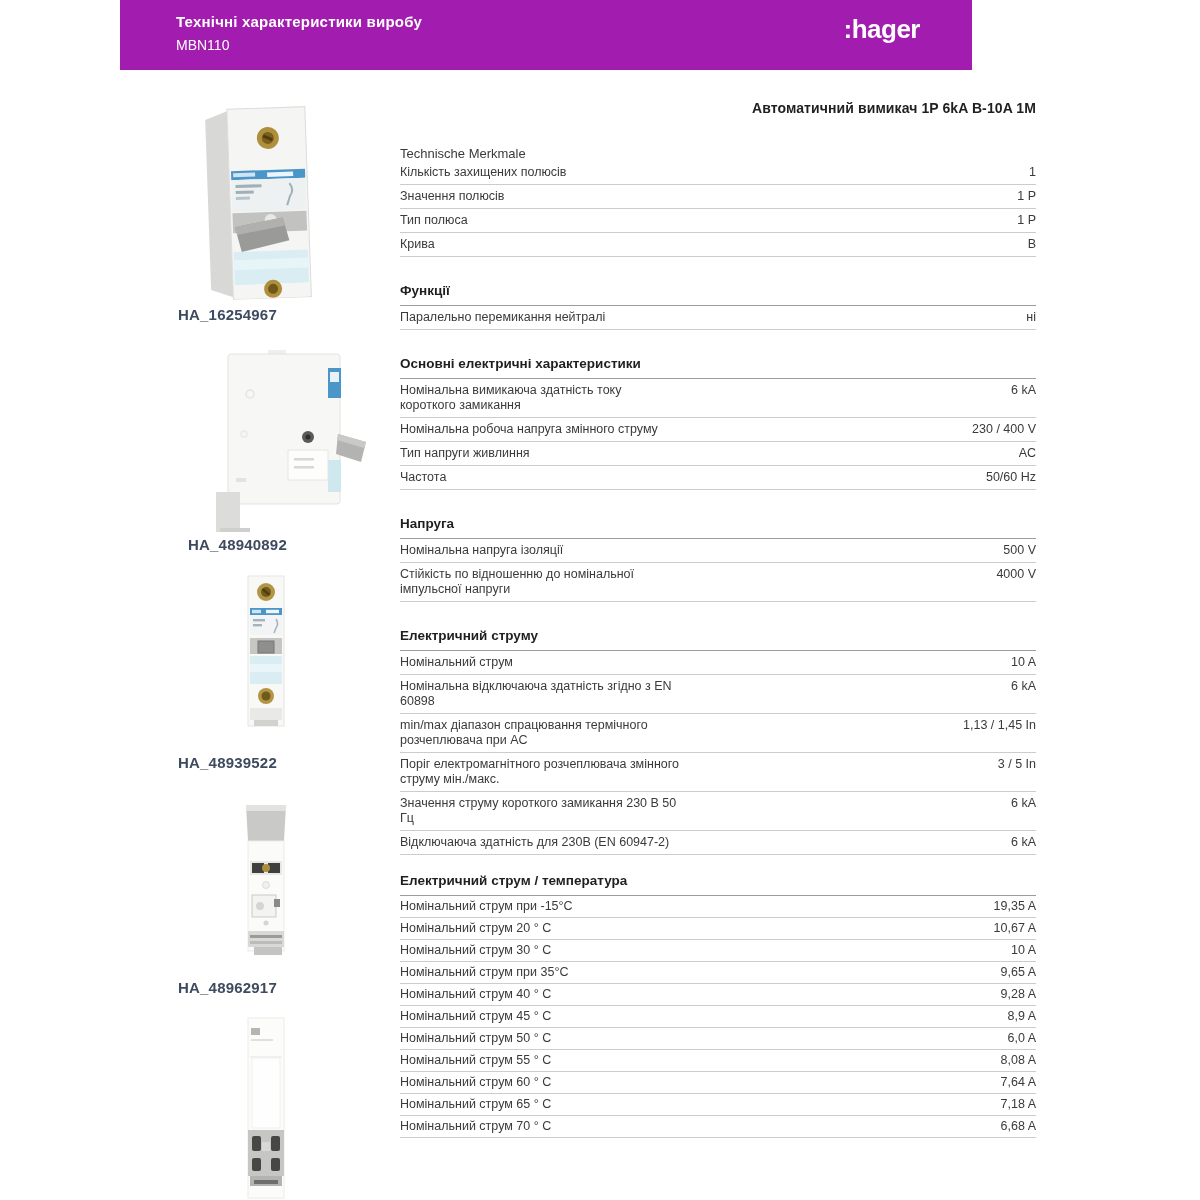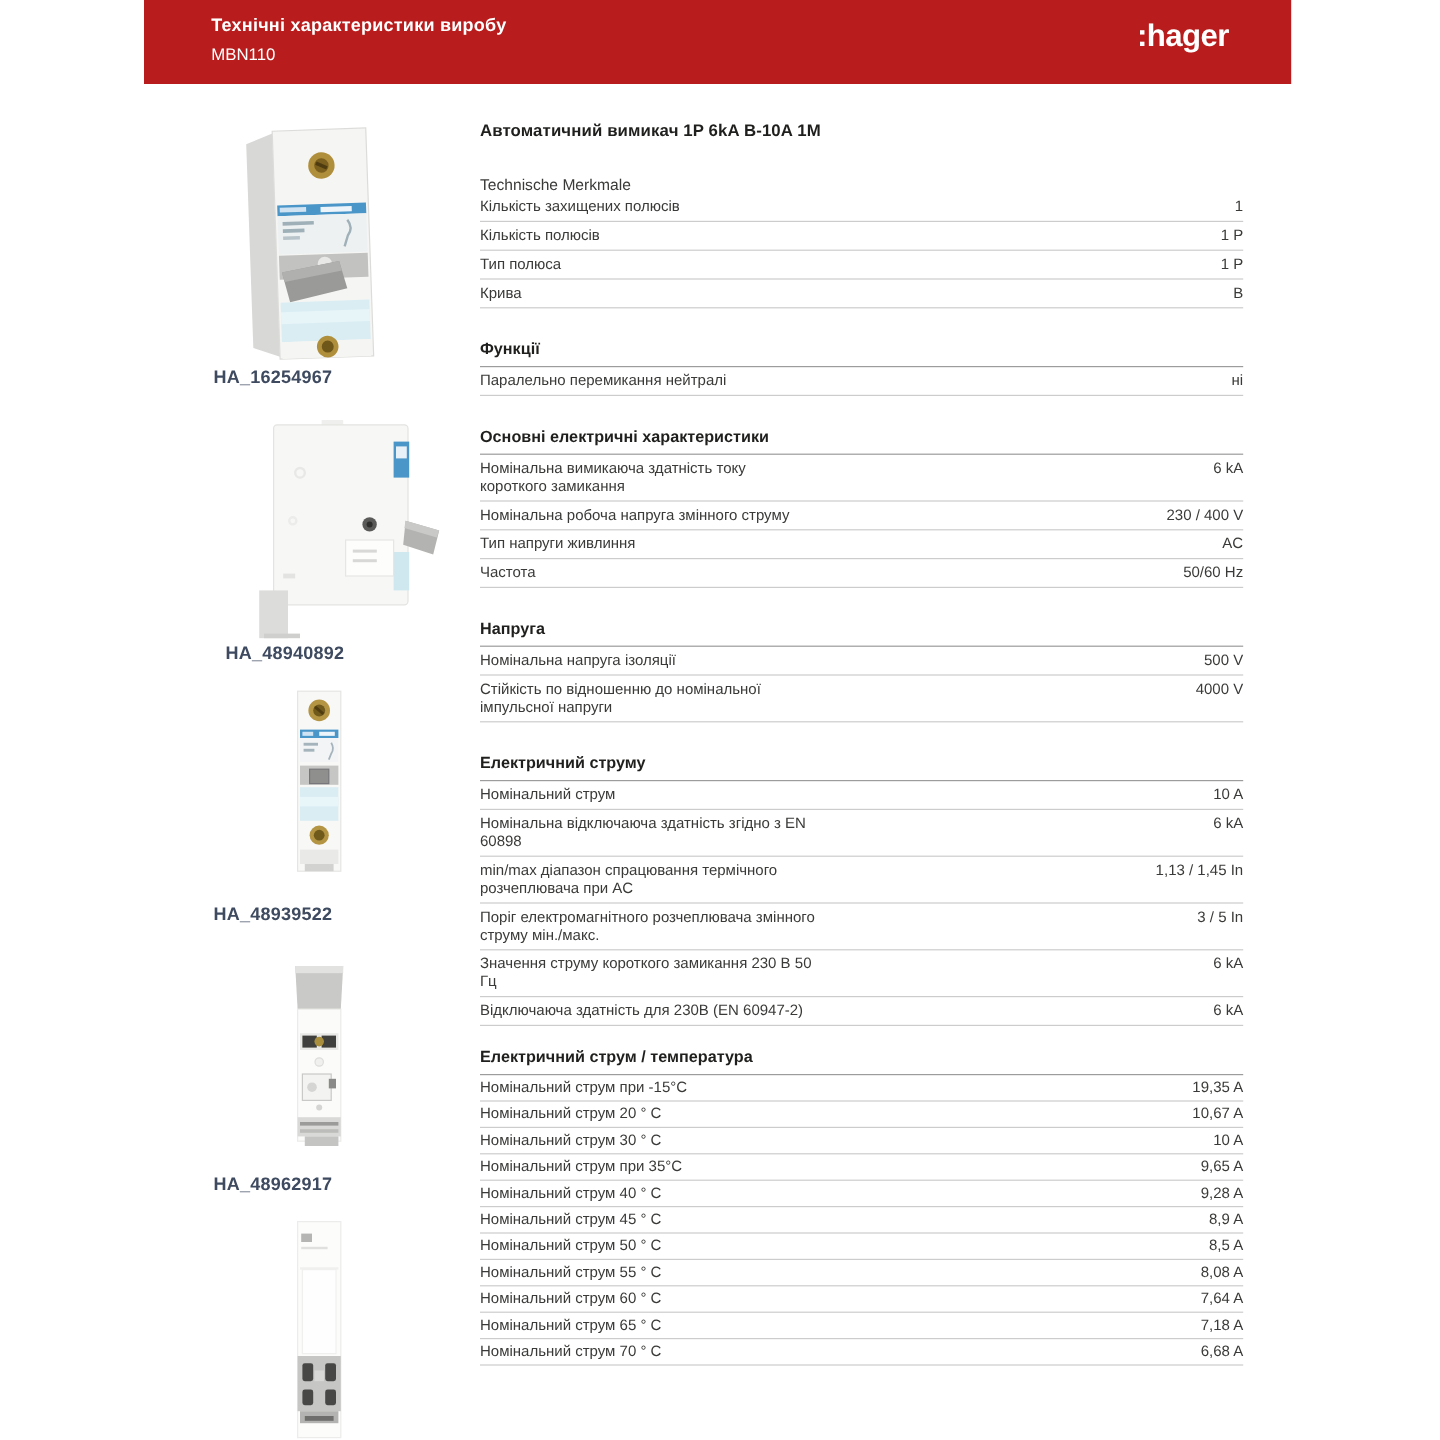"Технічні характеристики виробу" .header { background: #b91c1c -> #a21caf; width: 956px -> 852px }
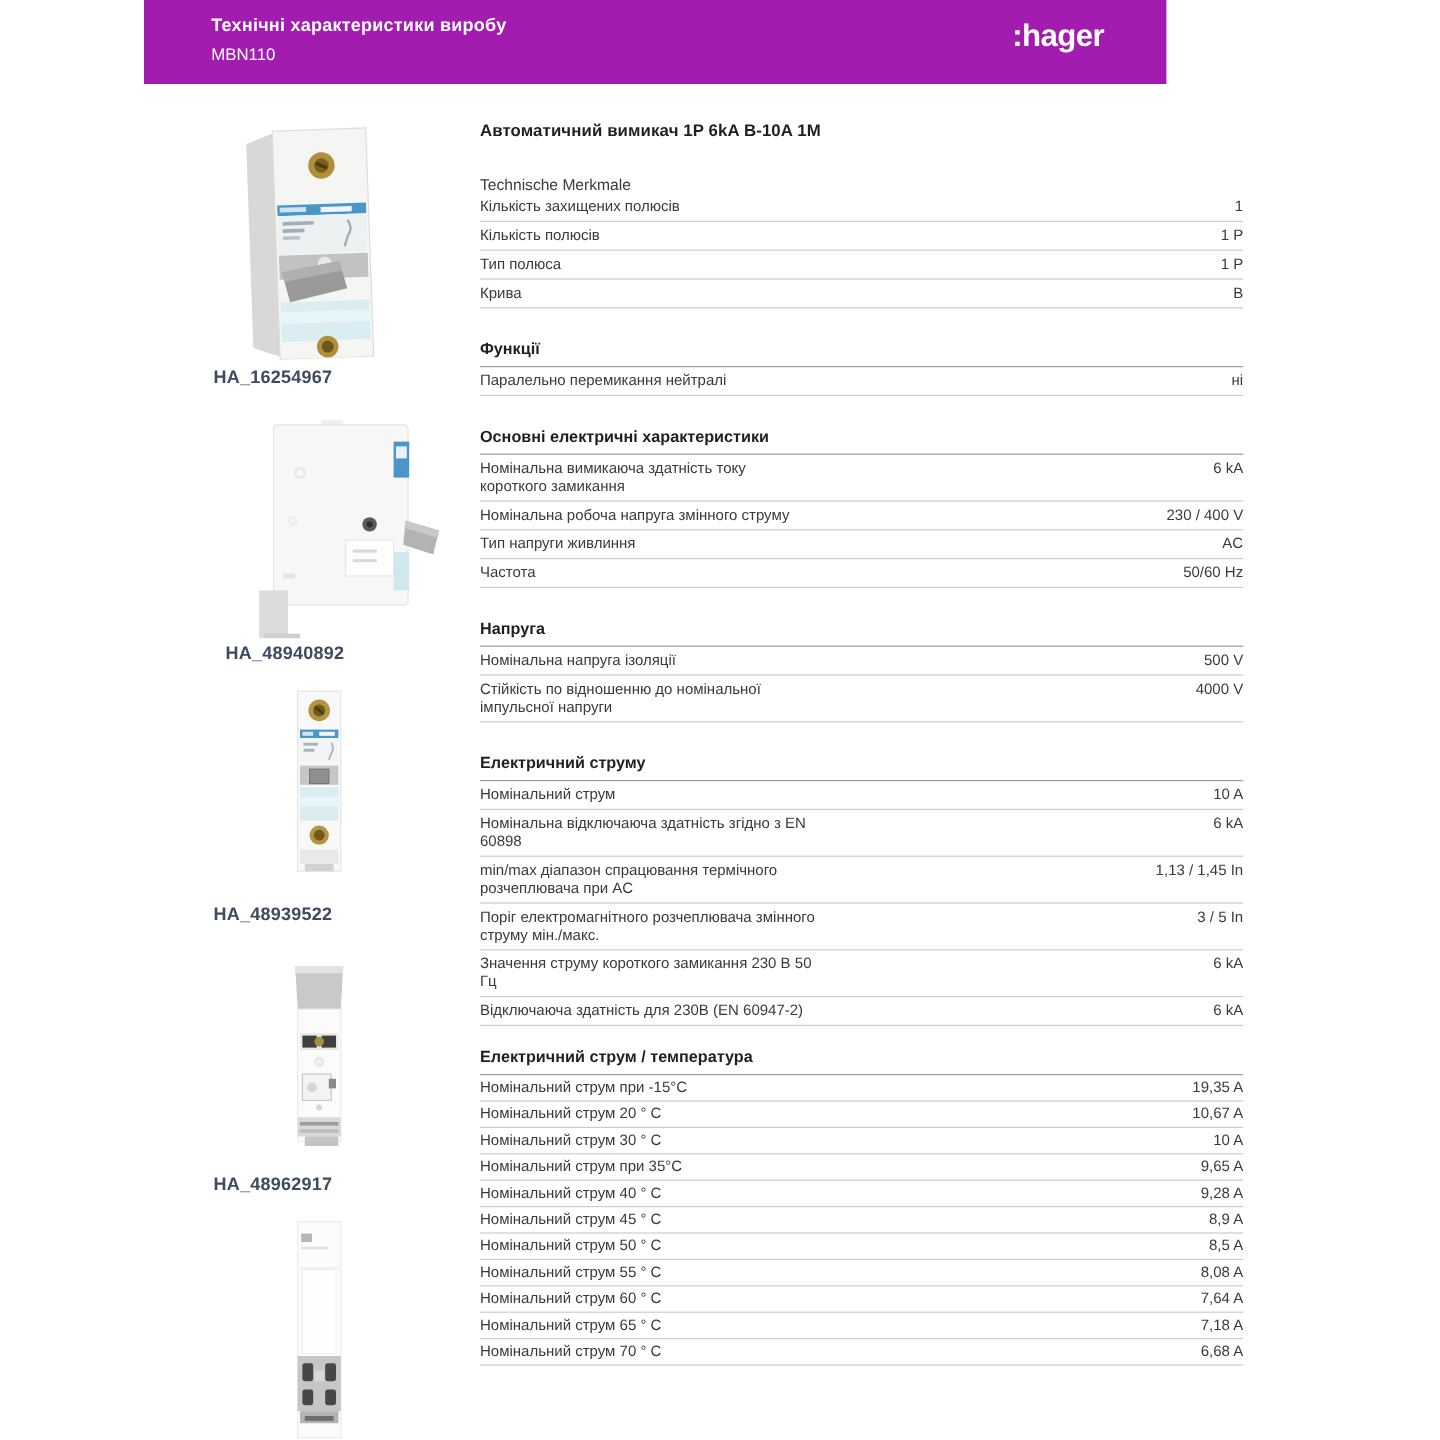"Автоматичний вимикач 1P 6kA B-10A" .product-title { text-align: none -> right }
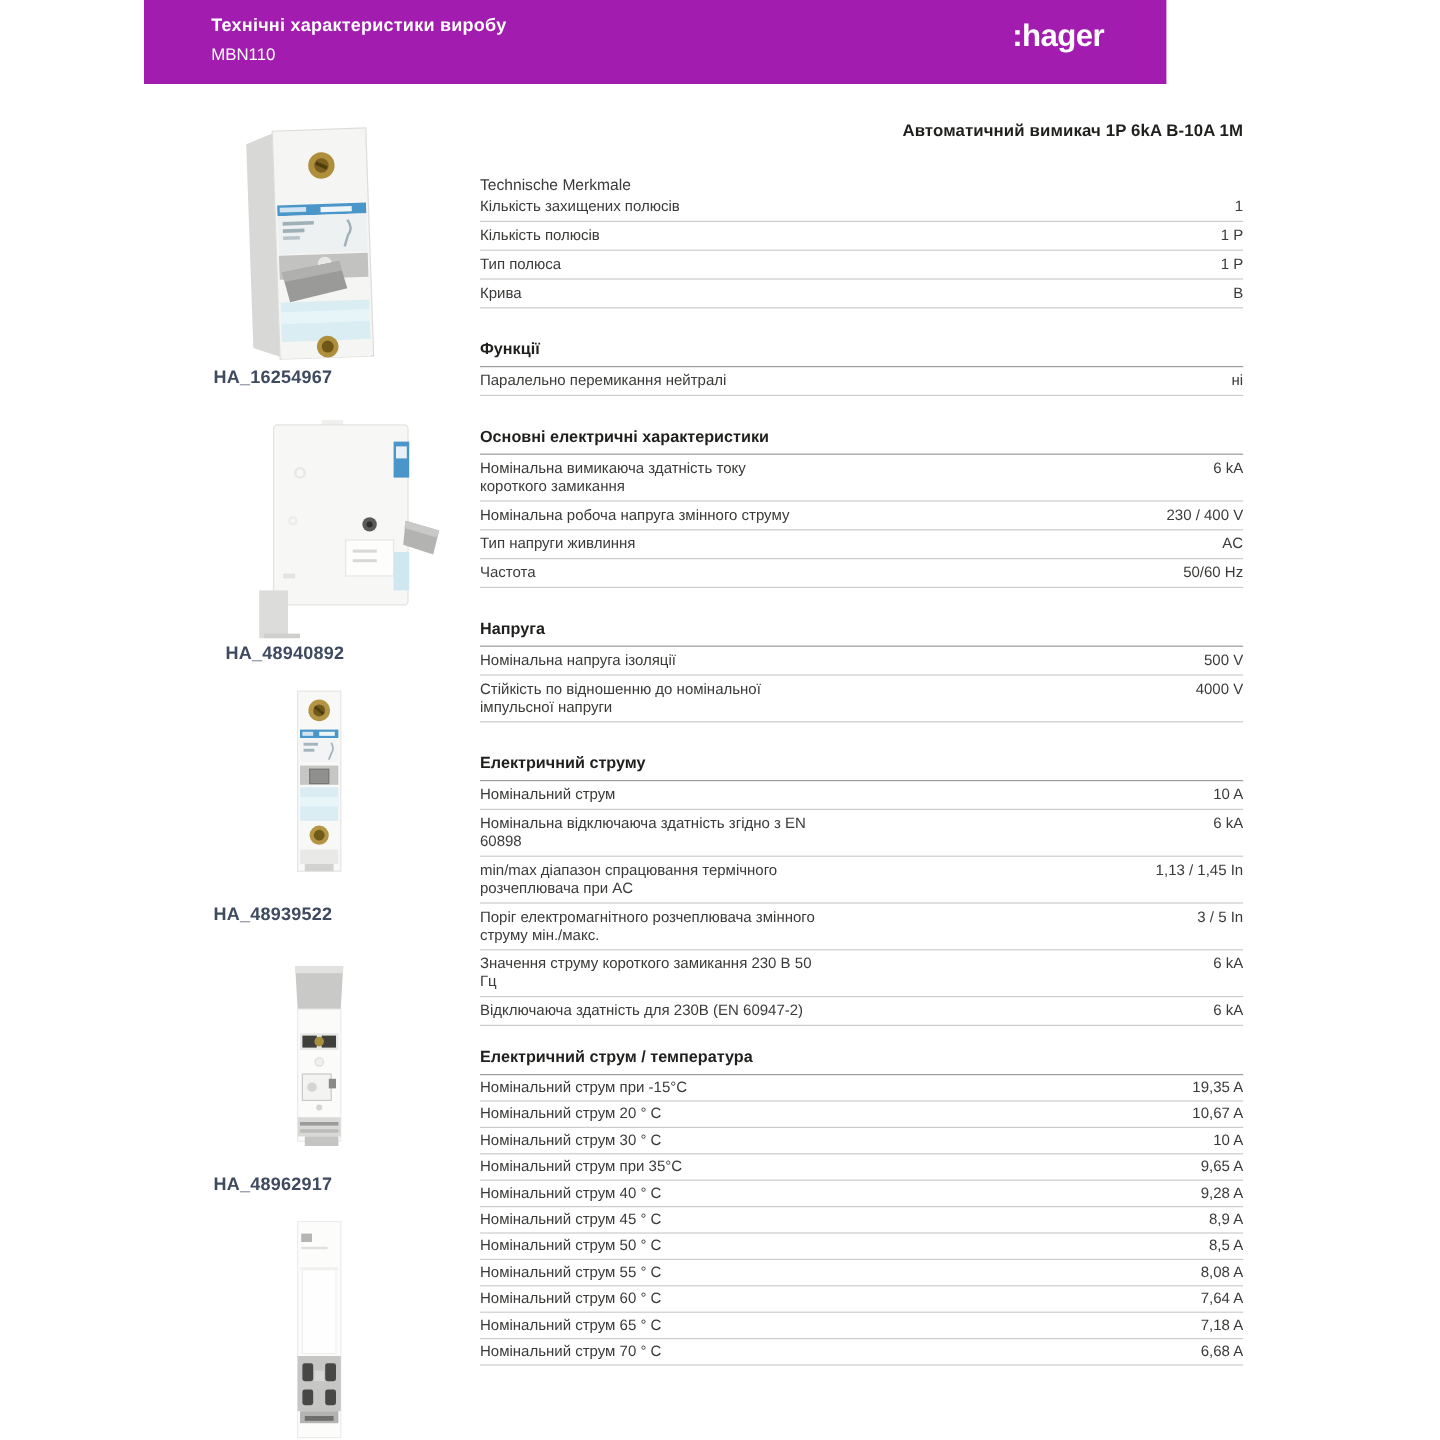"Кількість полюсів" div.spec-label { text: Кількість -> Значення }
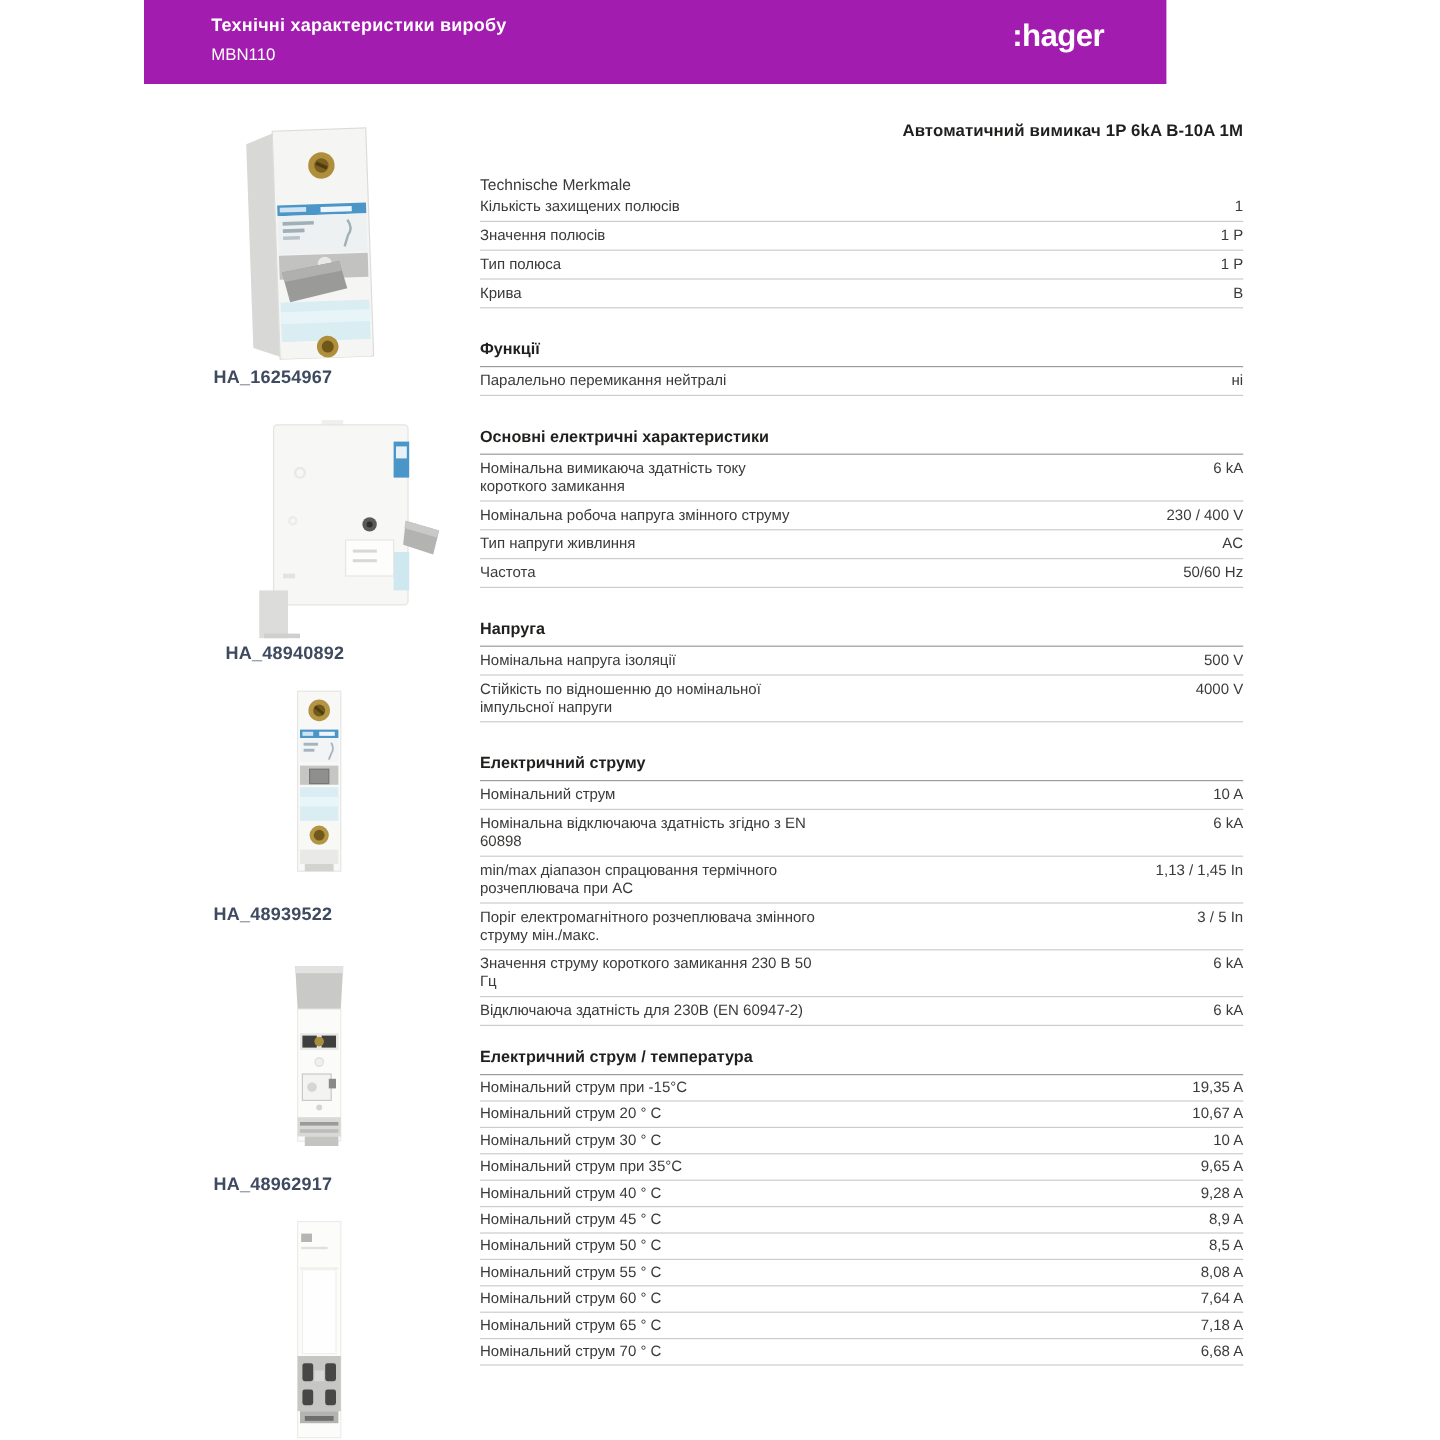"8,5 A" div.spec-value { text: 8,5 -> 6,0 }
